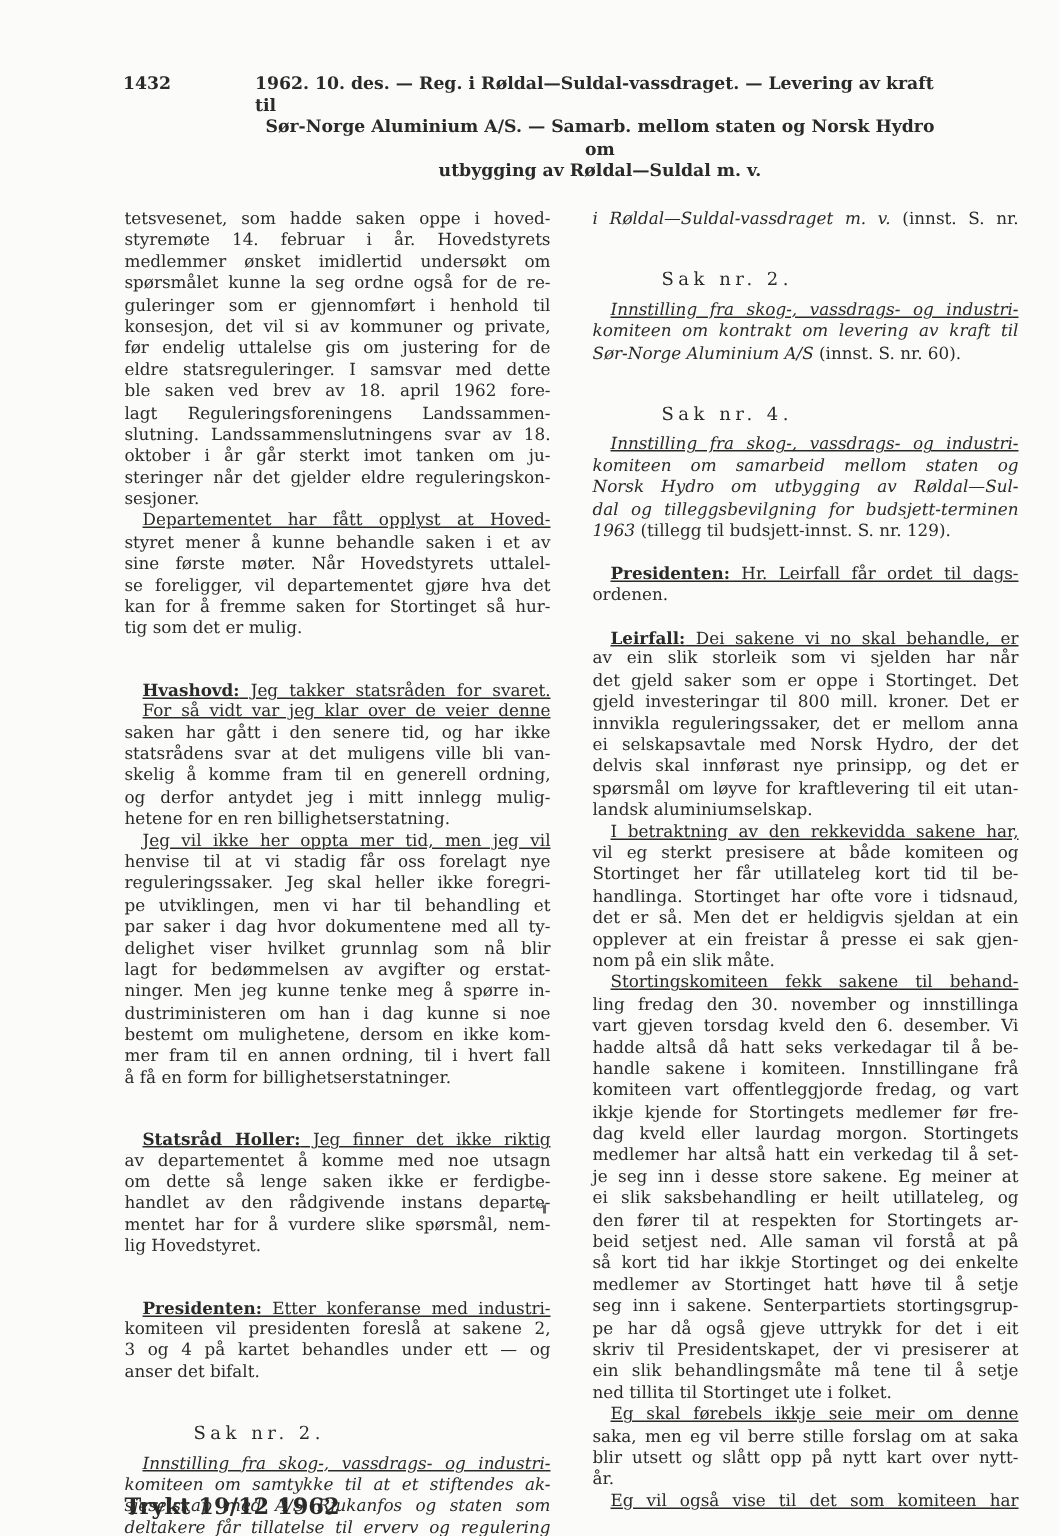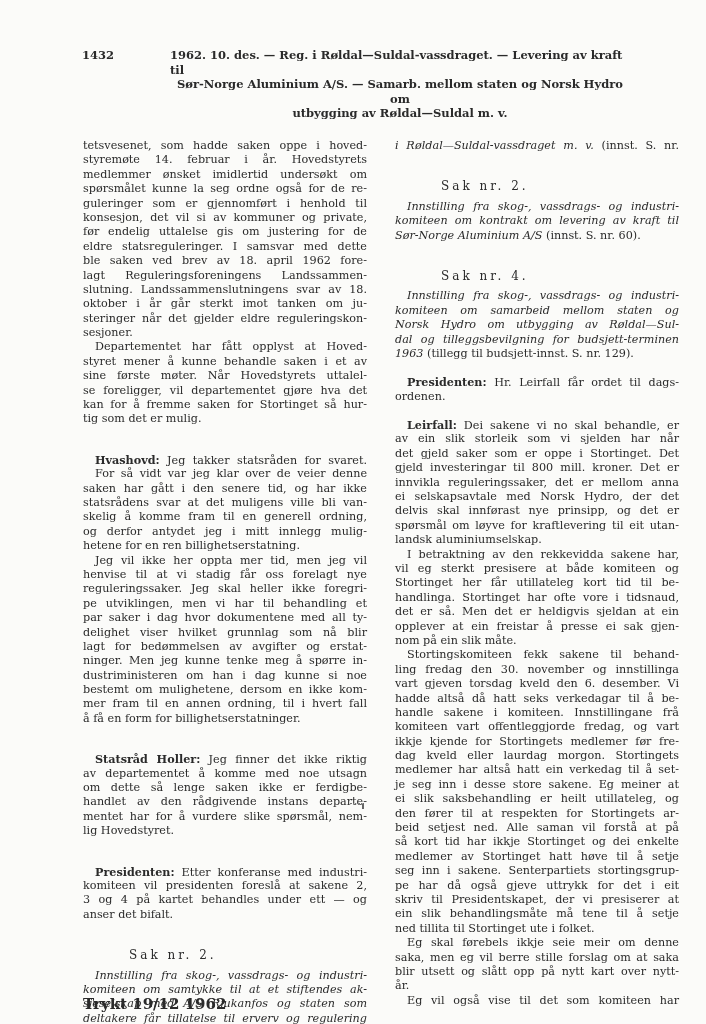"Innstilling fra skog-, vassdrags- og" .line.indent { text-decoration: none -> underline }
